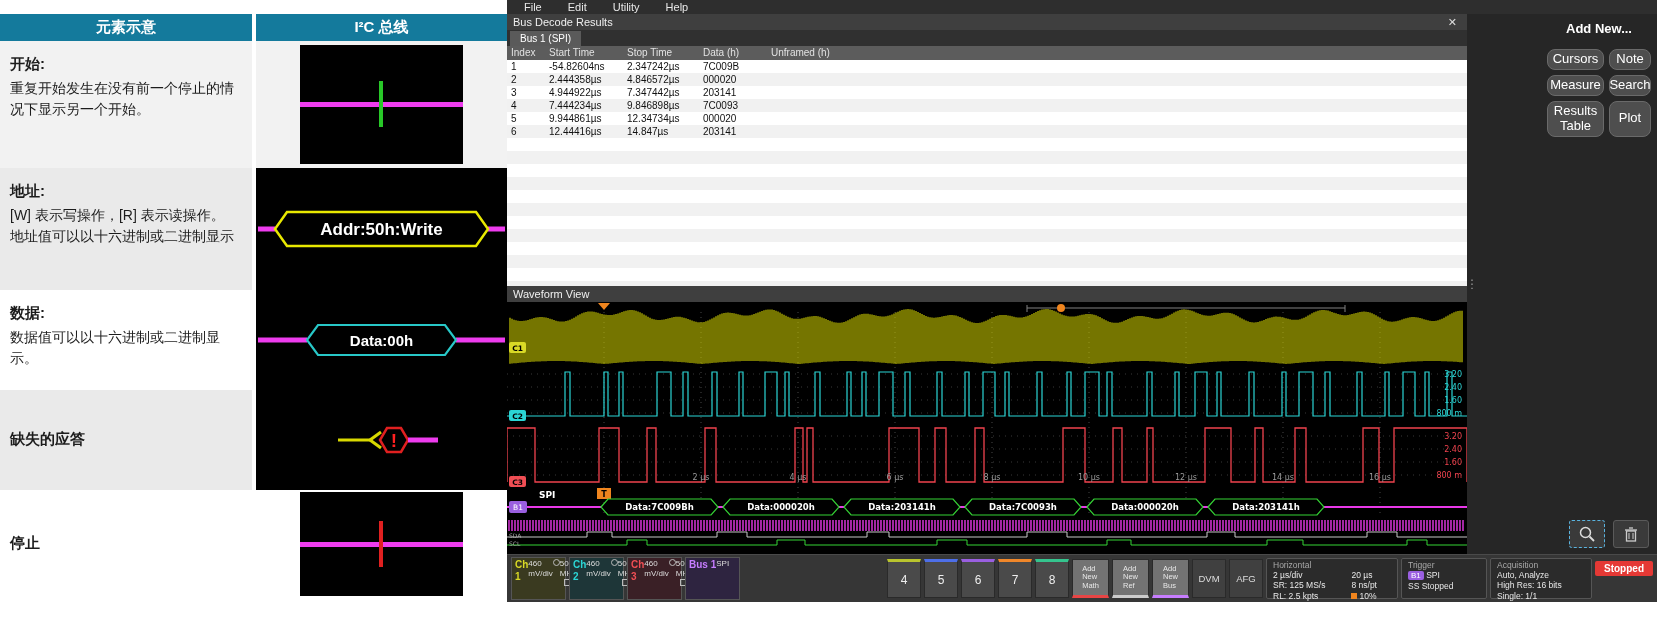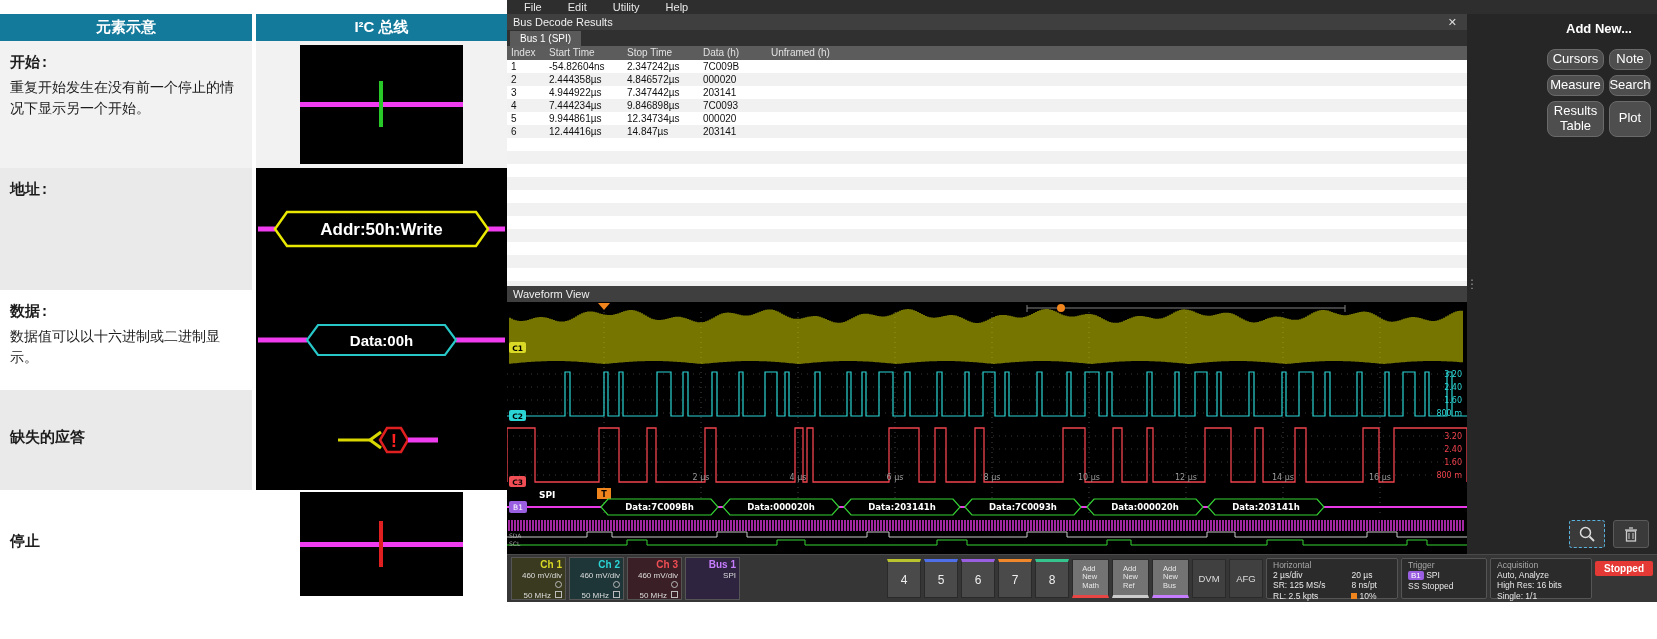"开始:" .doc-text { font-family: Liberation Mono, monospace -> none }
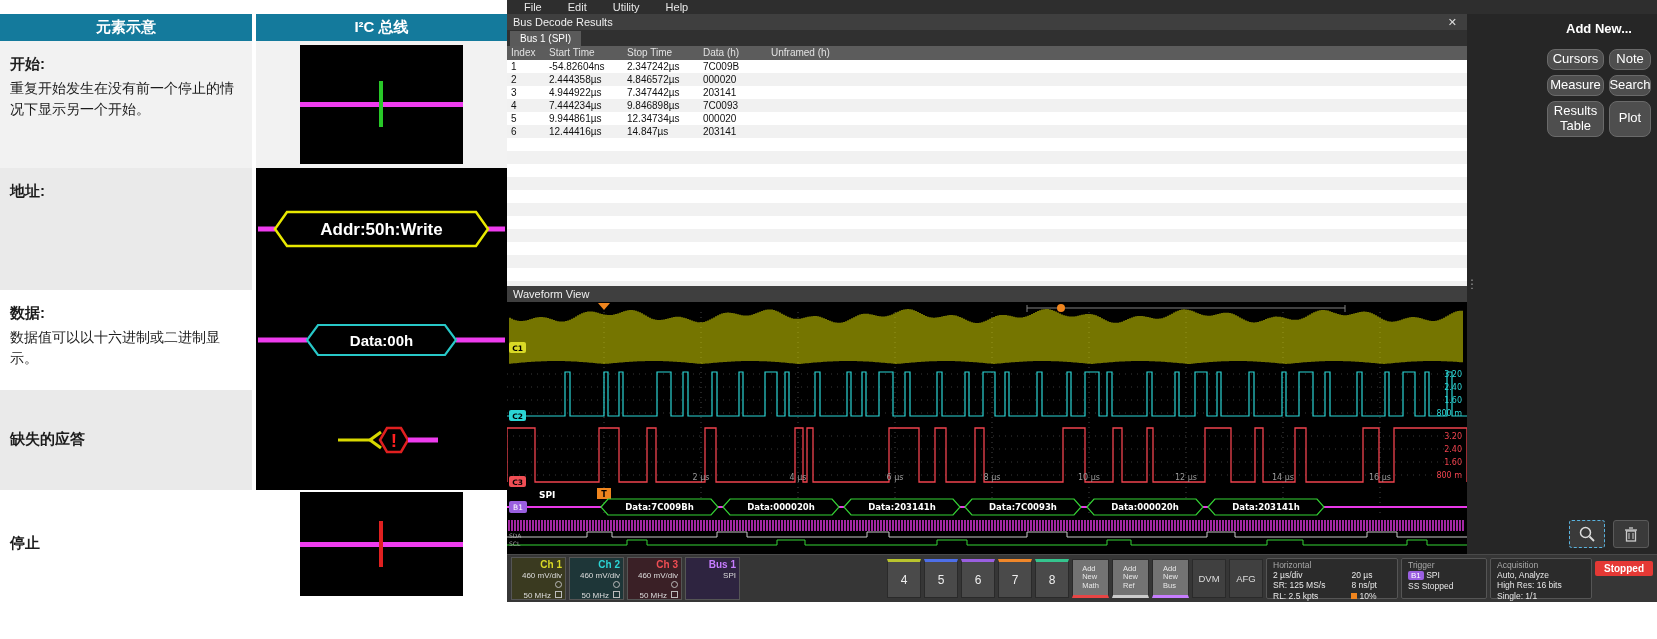"[W] 表示写操作，[R] 表示读操作。地址值可以以十六进制或二进制显示" div.doc-desc { html: none -> <div>[W] 表示写操作，[R] 表示读操作。地址值可以以十六进制或二进制显示</div> }
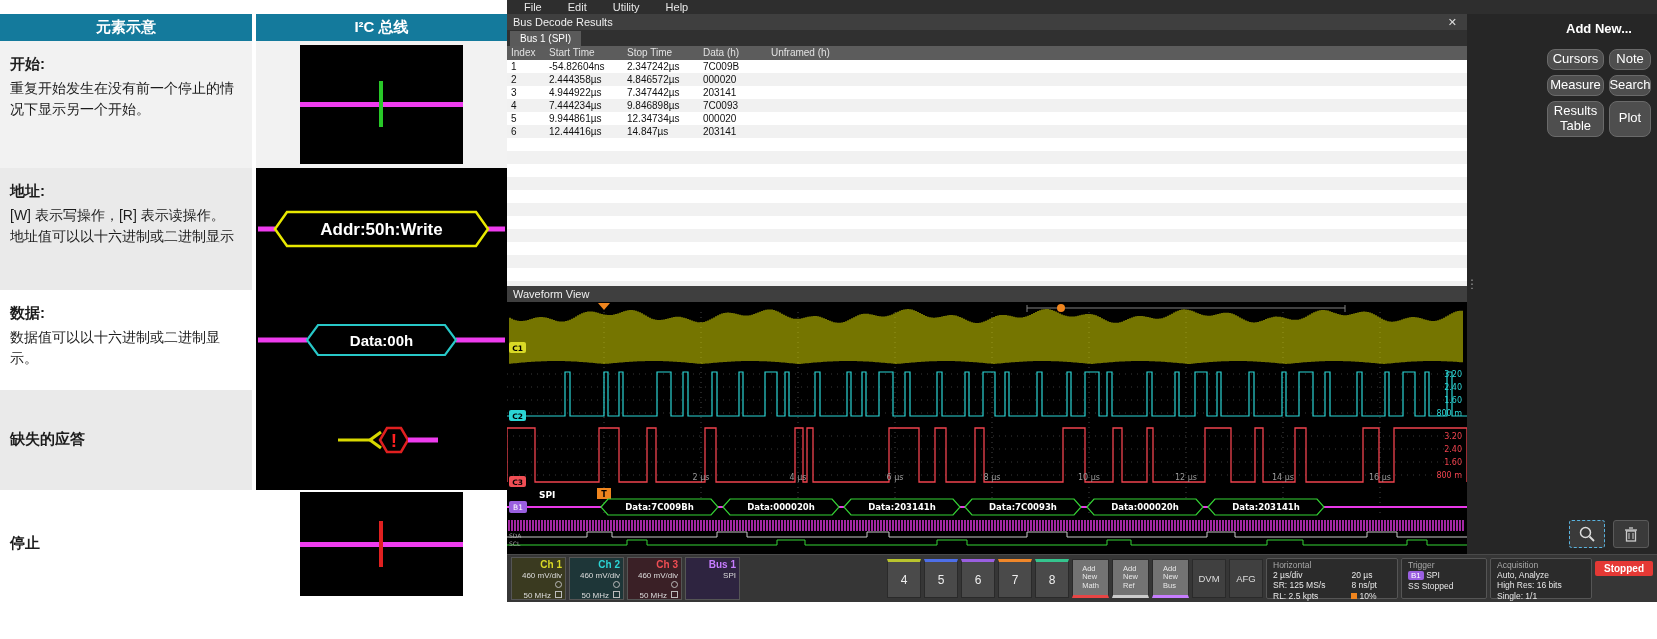"Ch 1" .chbadge { align-items: flex-end -> none; flex-direction: column -> row }
